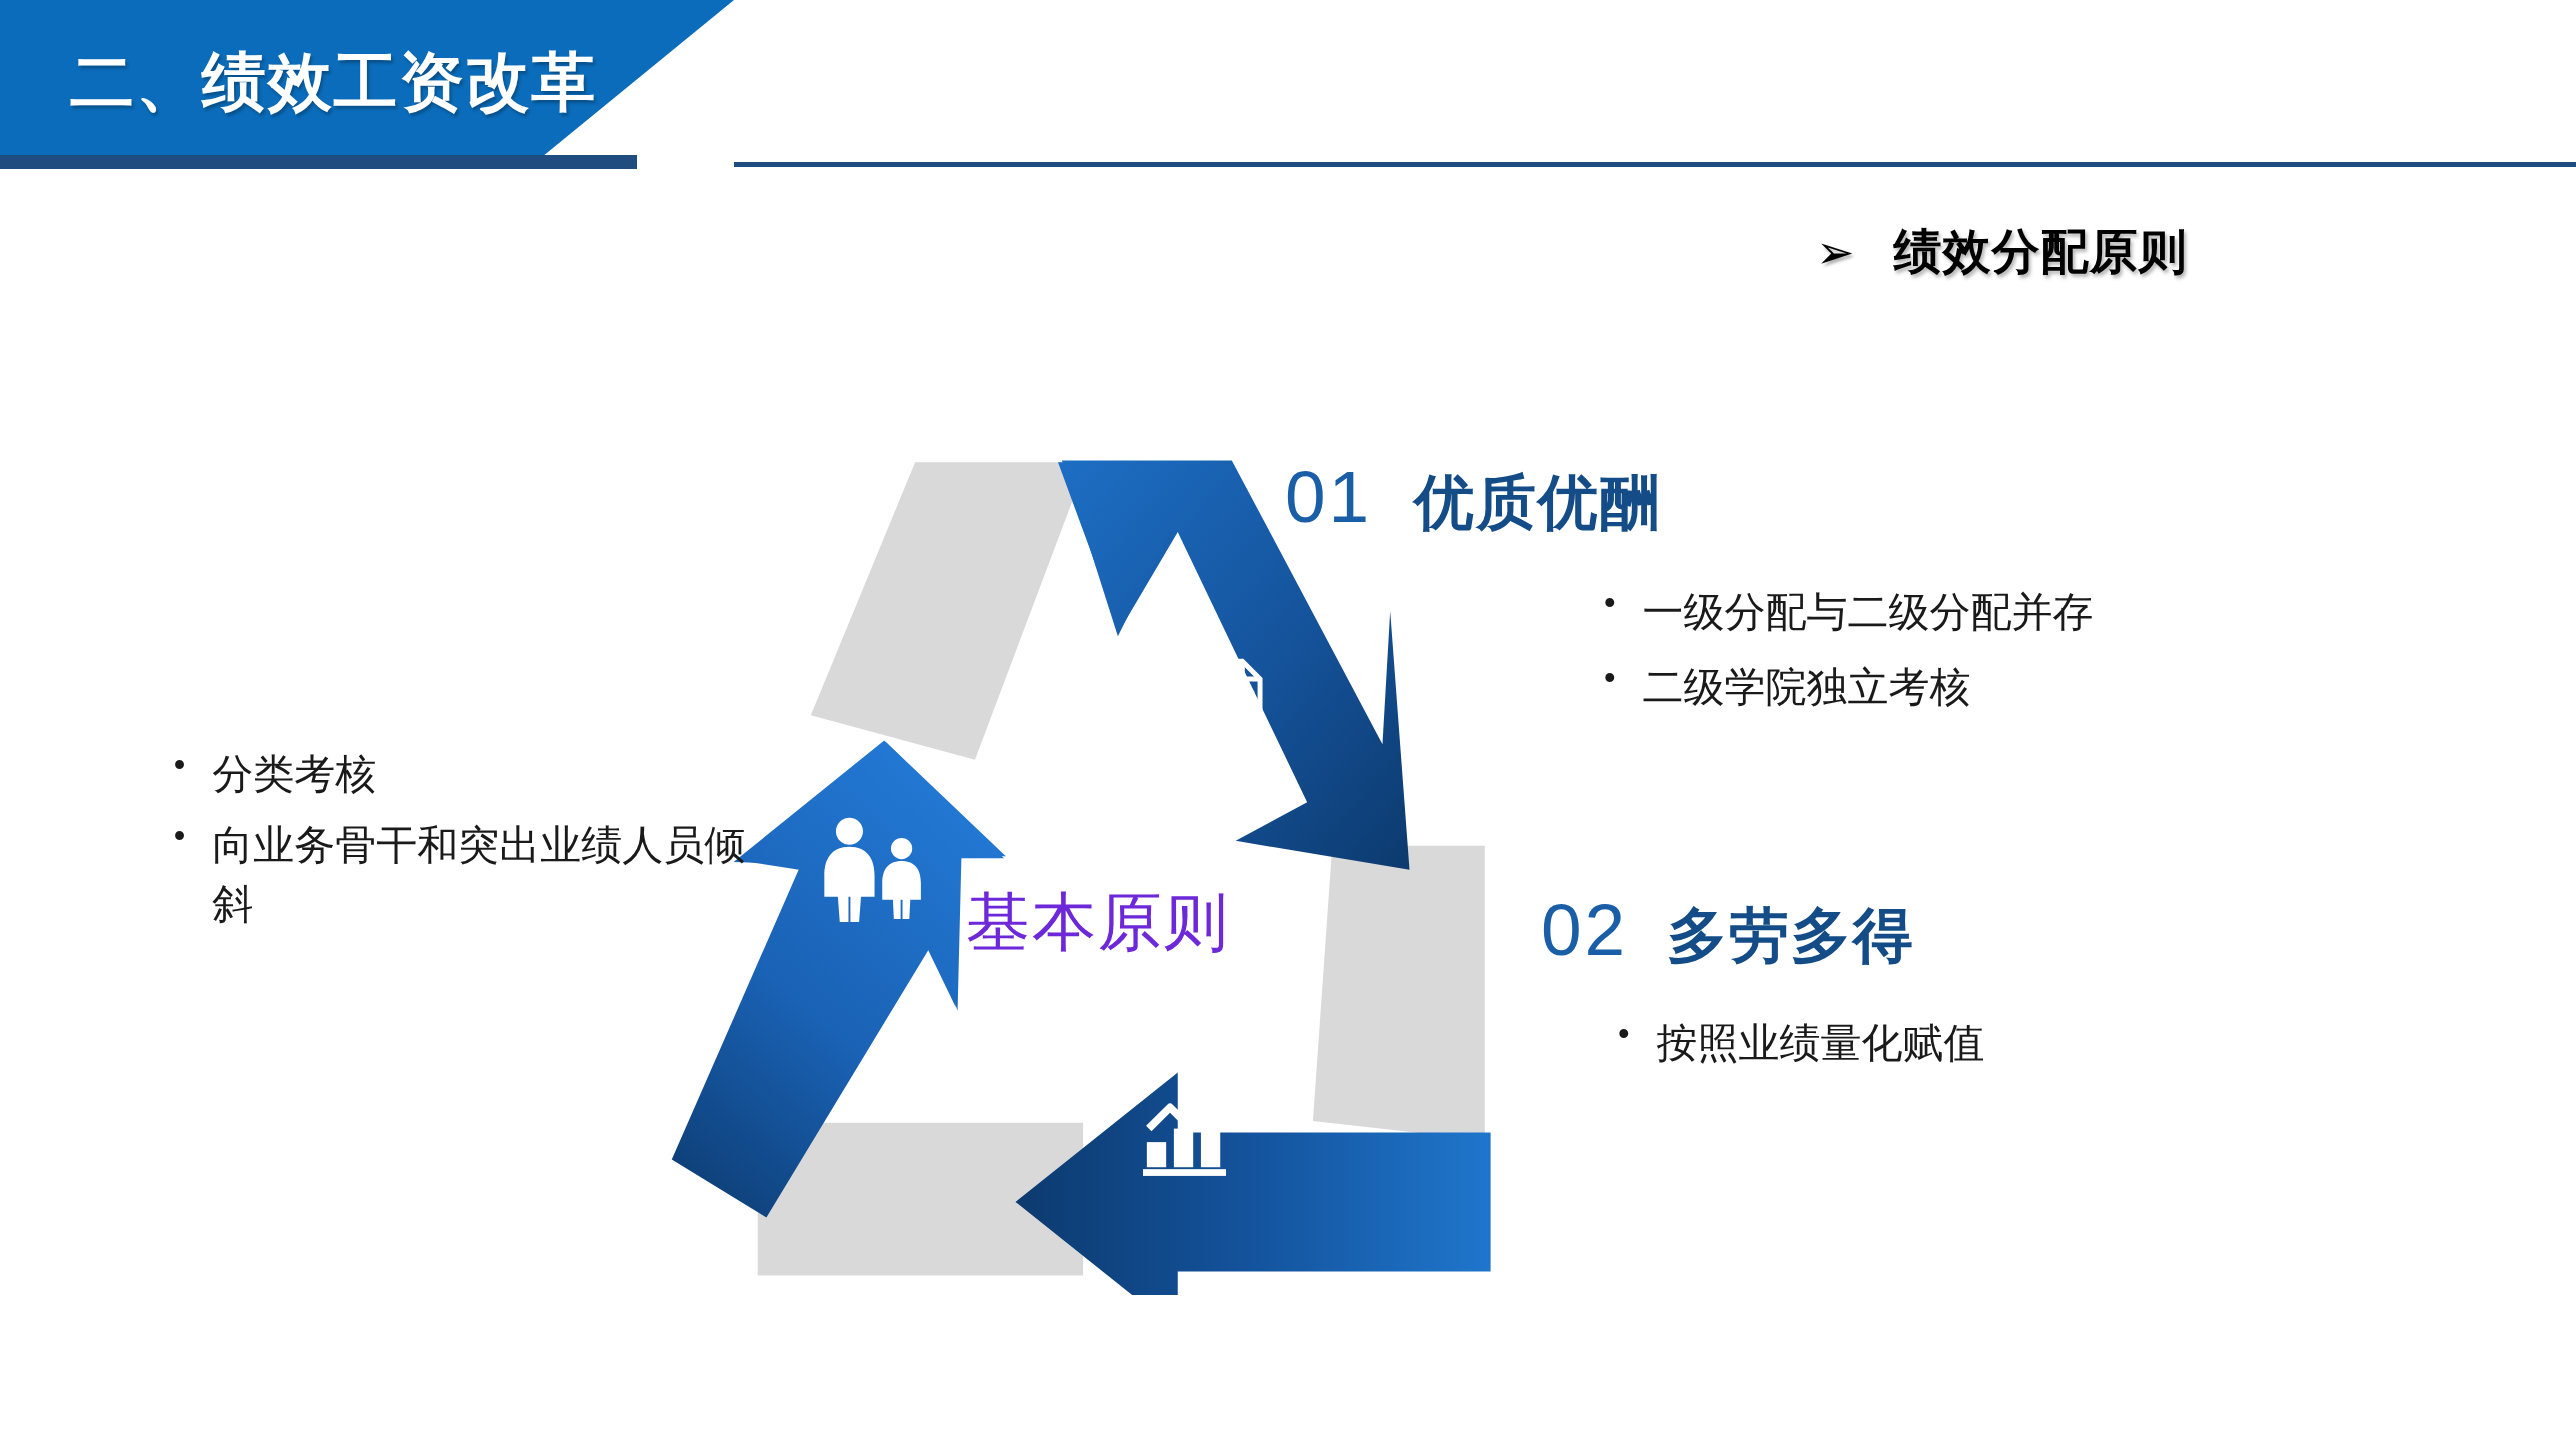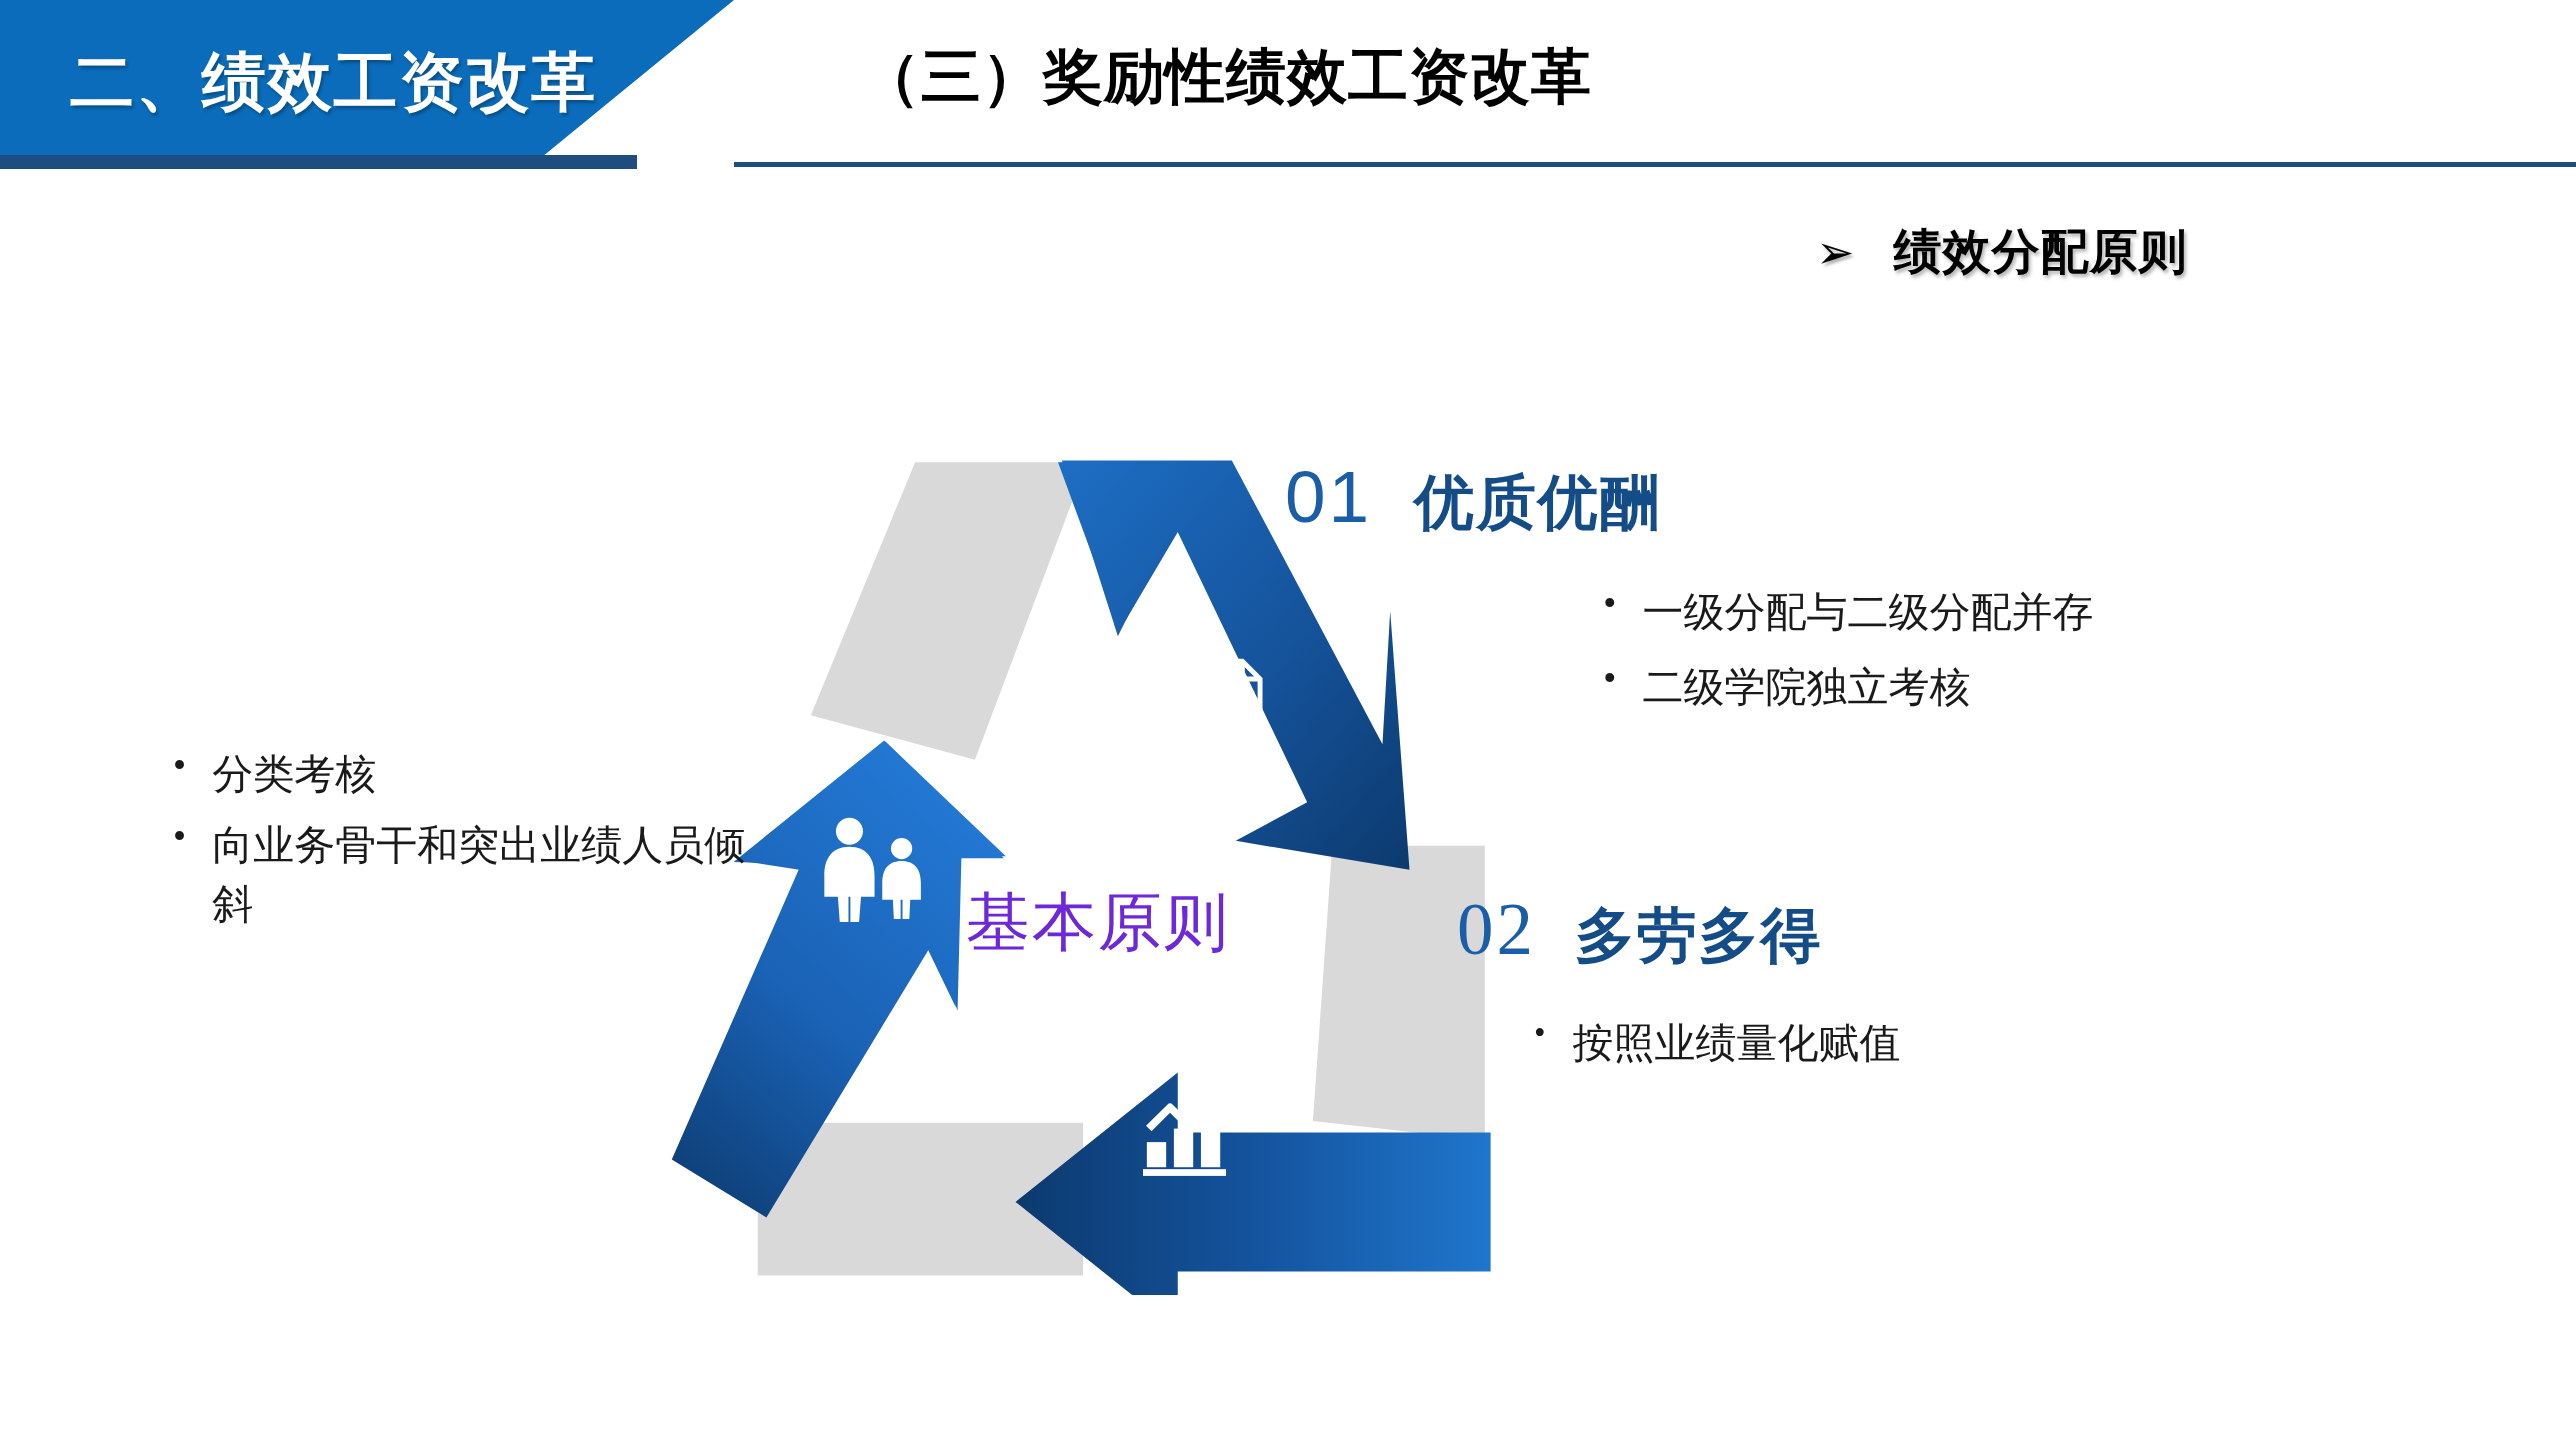"（三）奖励性绩效工资改革" div { html: <div>（三）奖励性绩效工资改革</div> -> none }
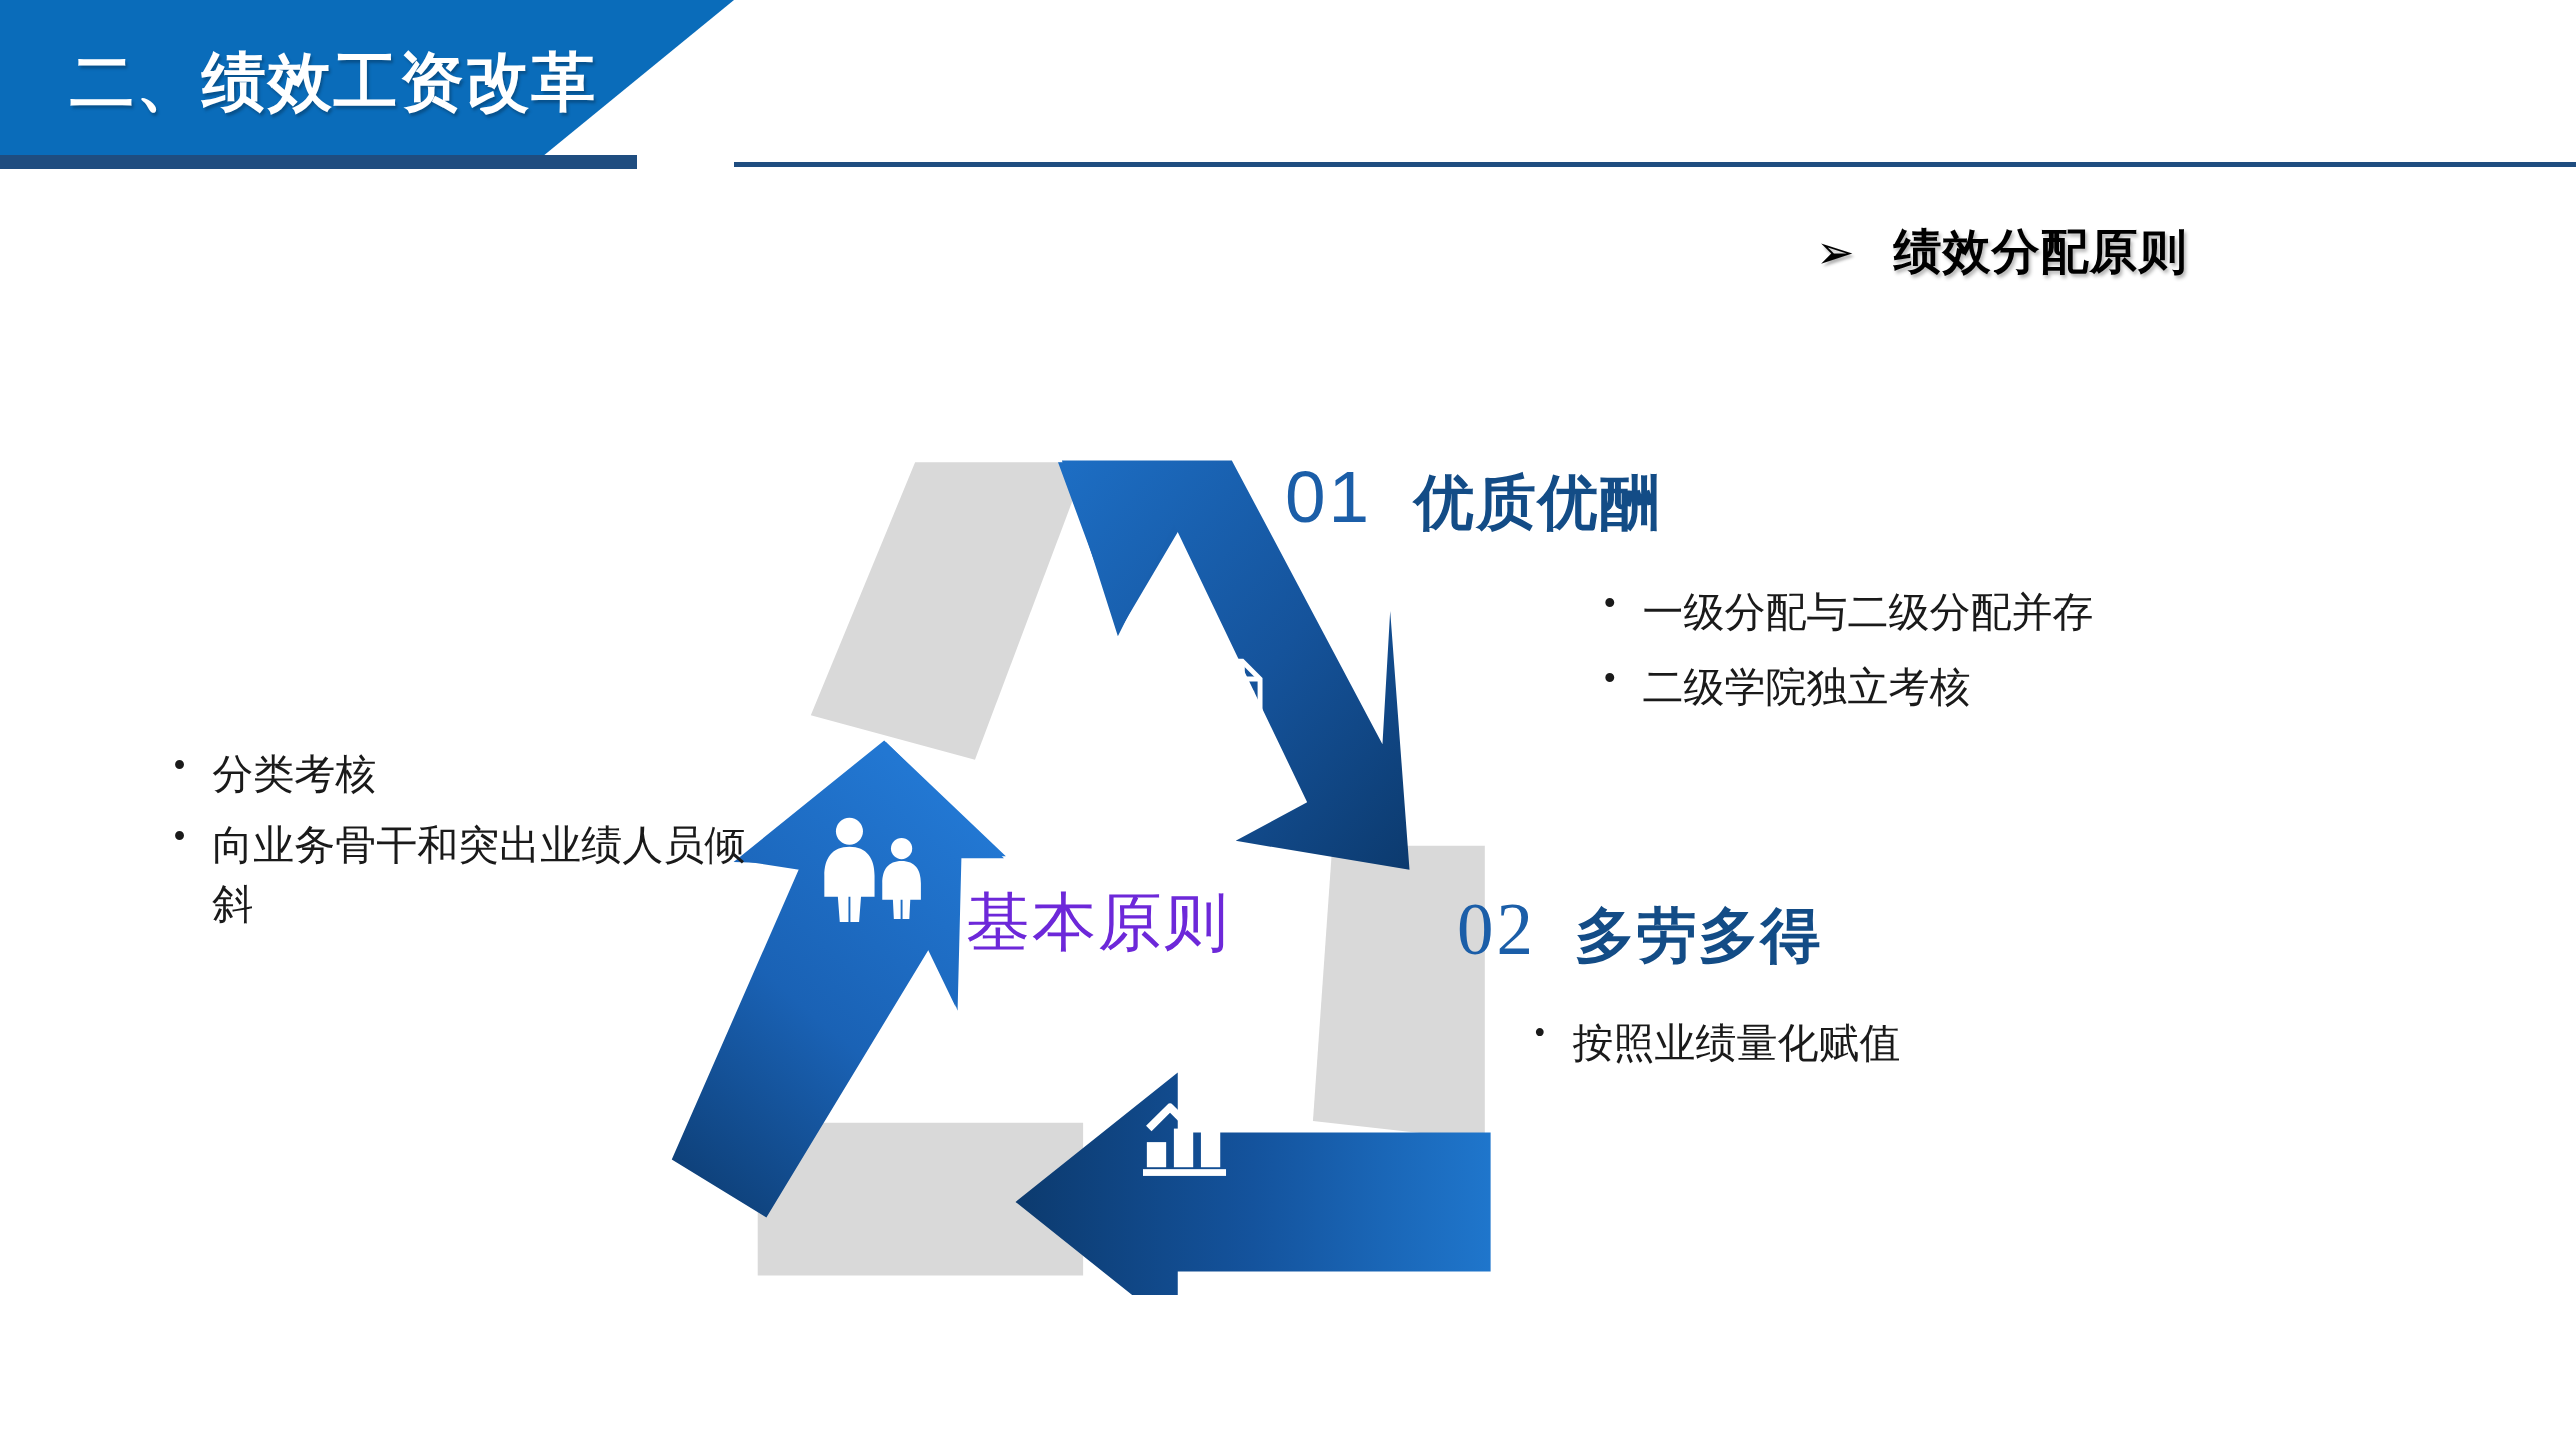"02" #stage-02 { font-family: Liberation Serif, serif -> none; left: 1457px -> 1541px }
